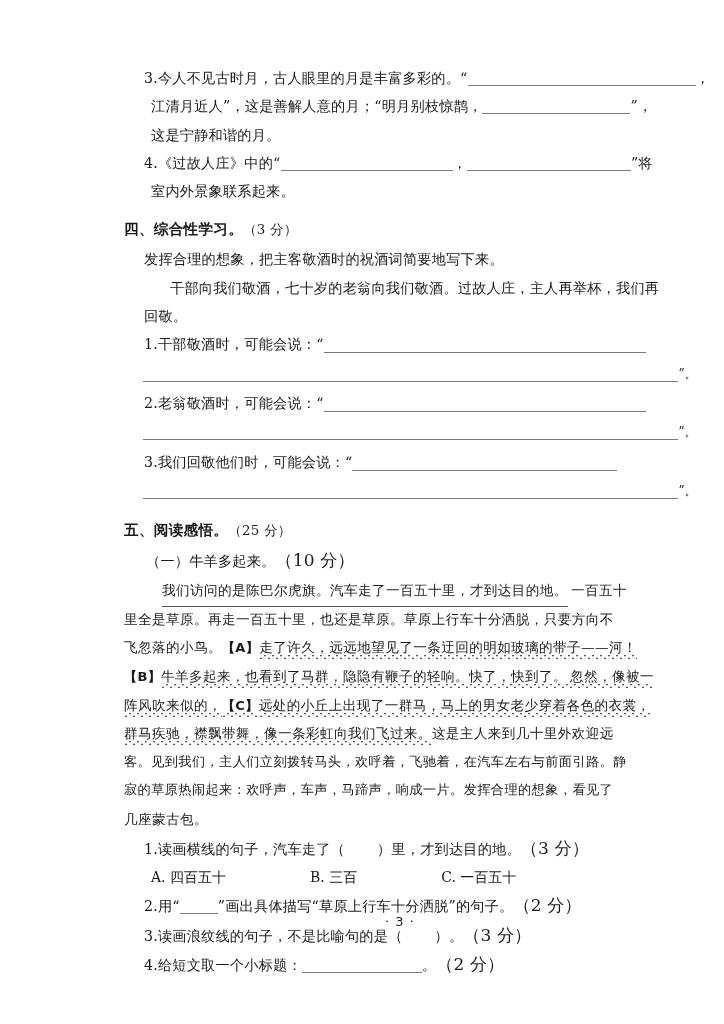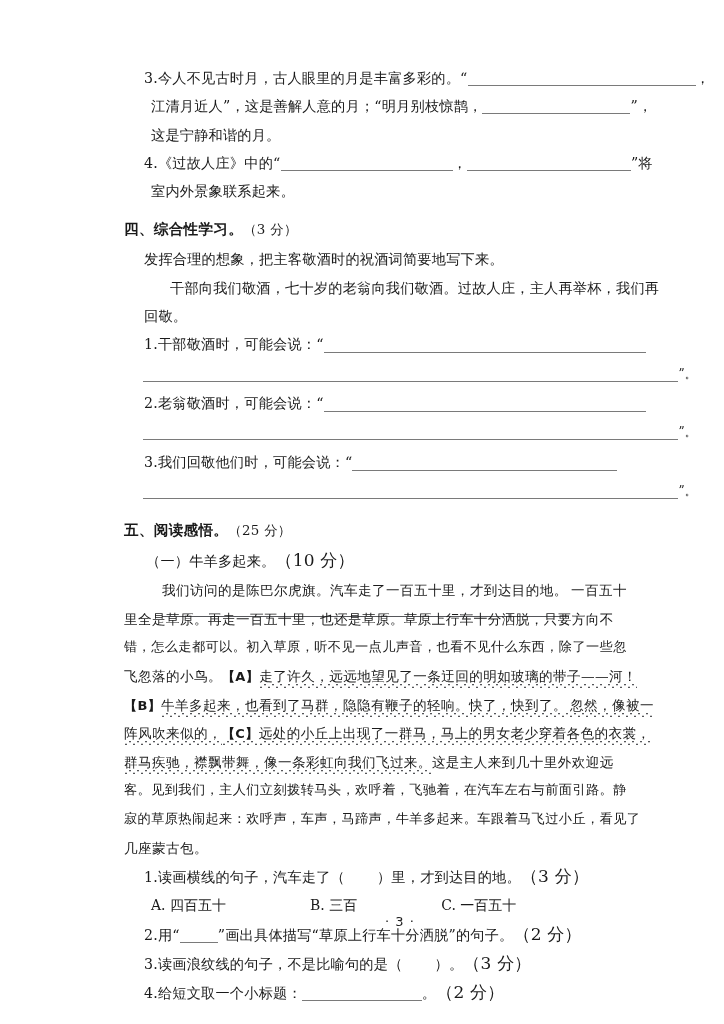"我们访问的是陈巴尔虎旗。汽车走了一百五十里，才到达目的地。" .u-solid { padding-bottom: 18px -> 8px }
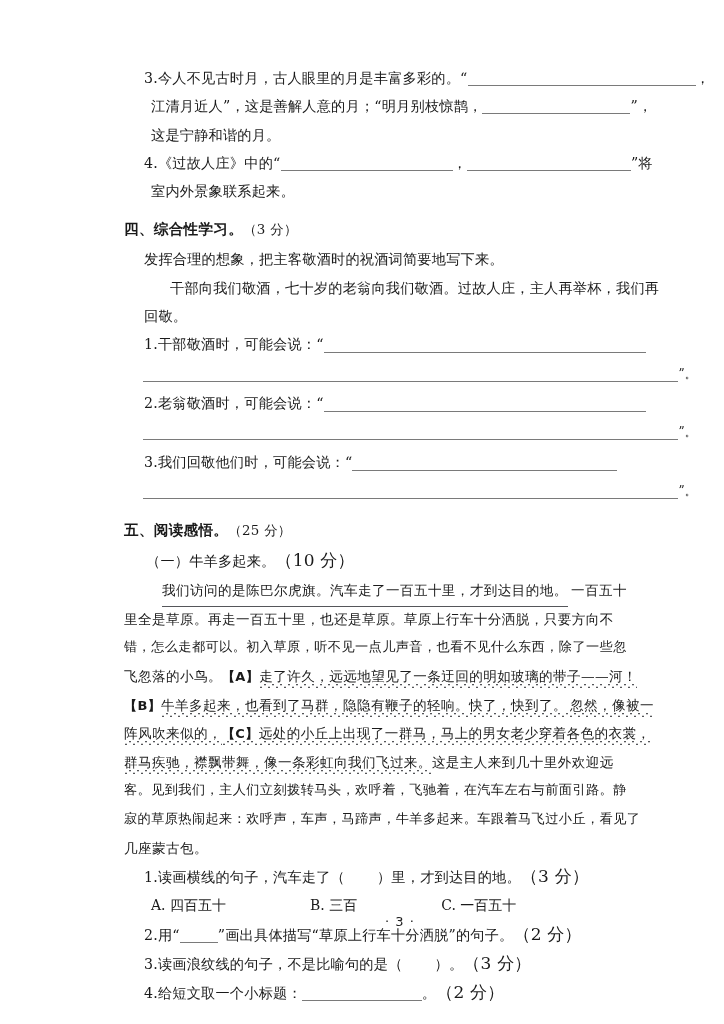"错，怎么走都可以。初入草原，听不见一点儿声音，也看不见什么东西，除了一些忽" div.prow { html: <div>错，怎么走都可以。初入草原，听不见一点儿声音，也看不见什么东西，除了一些忽</div> -> none }
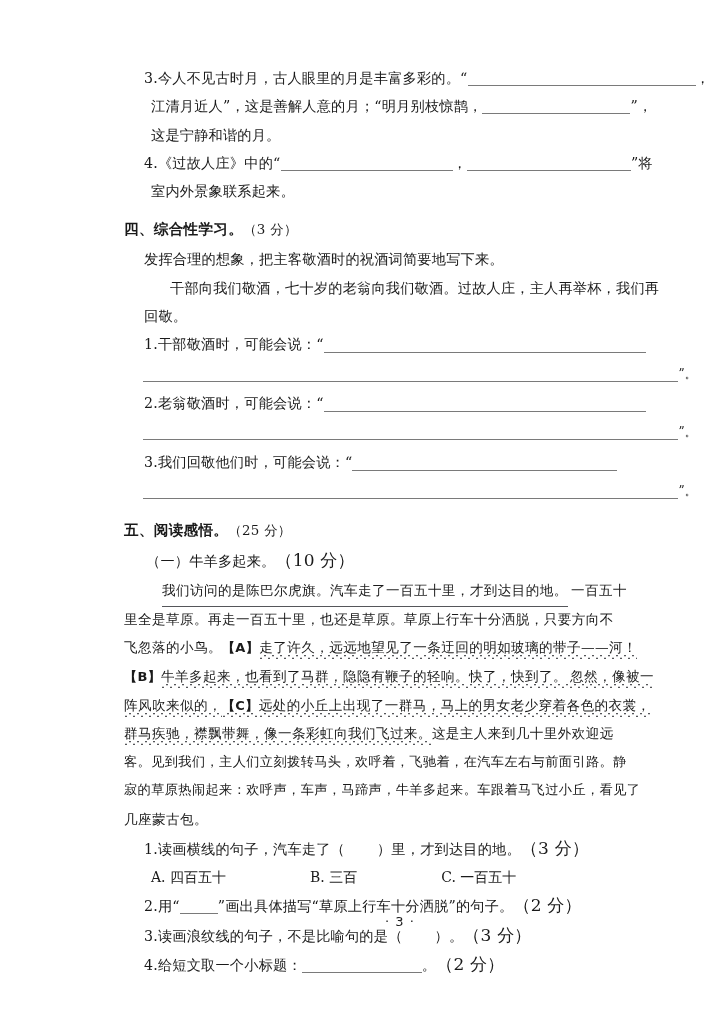"寂的草原热闹起来：欢呼声，车声，马蹄声，牛羊多起来。车跟着马飞过小丘，看见了" div.prow { text: 牛羊多起来。车跟着马飞过小丘 -> 响成一片。发挥合理的想象 }
